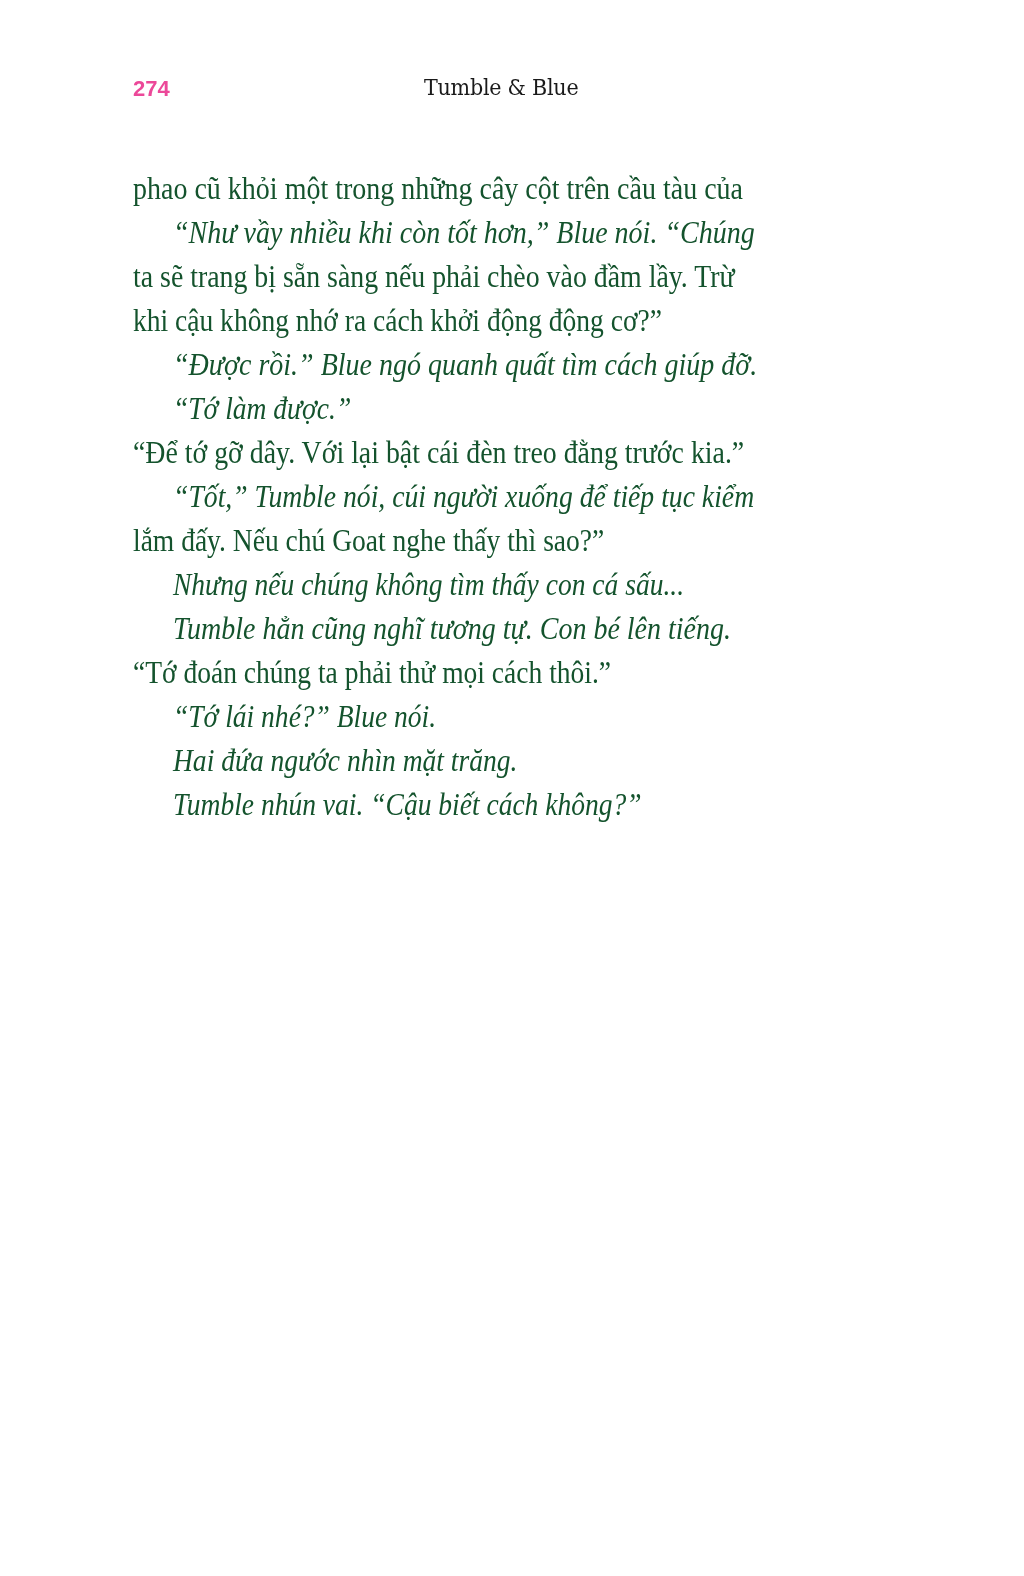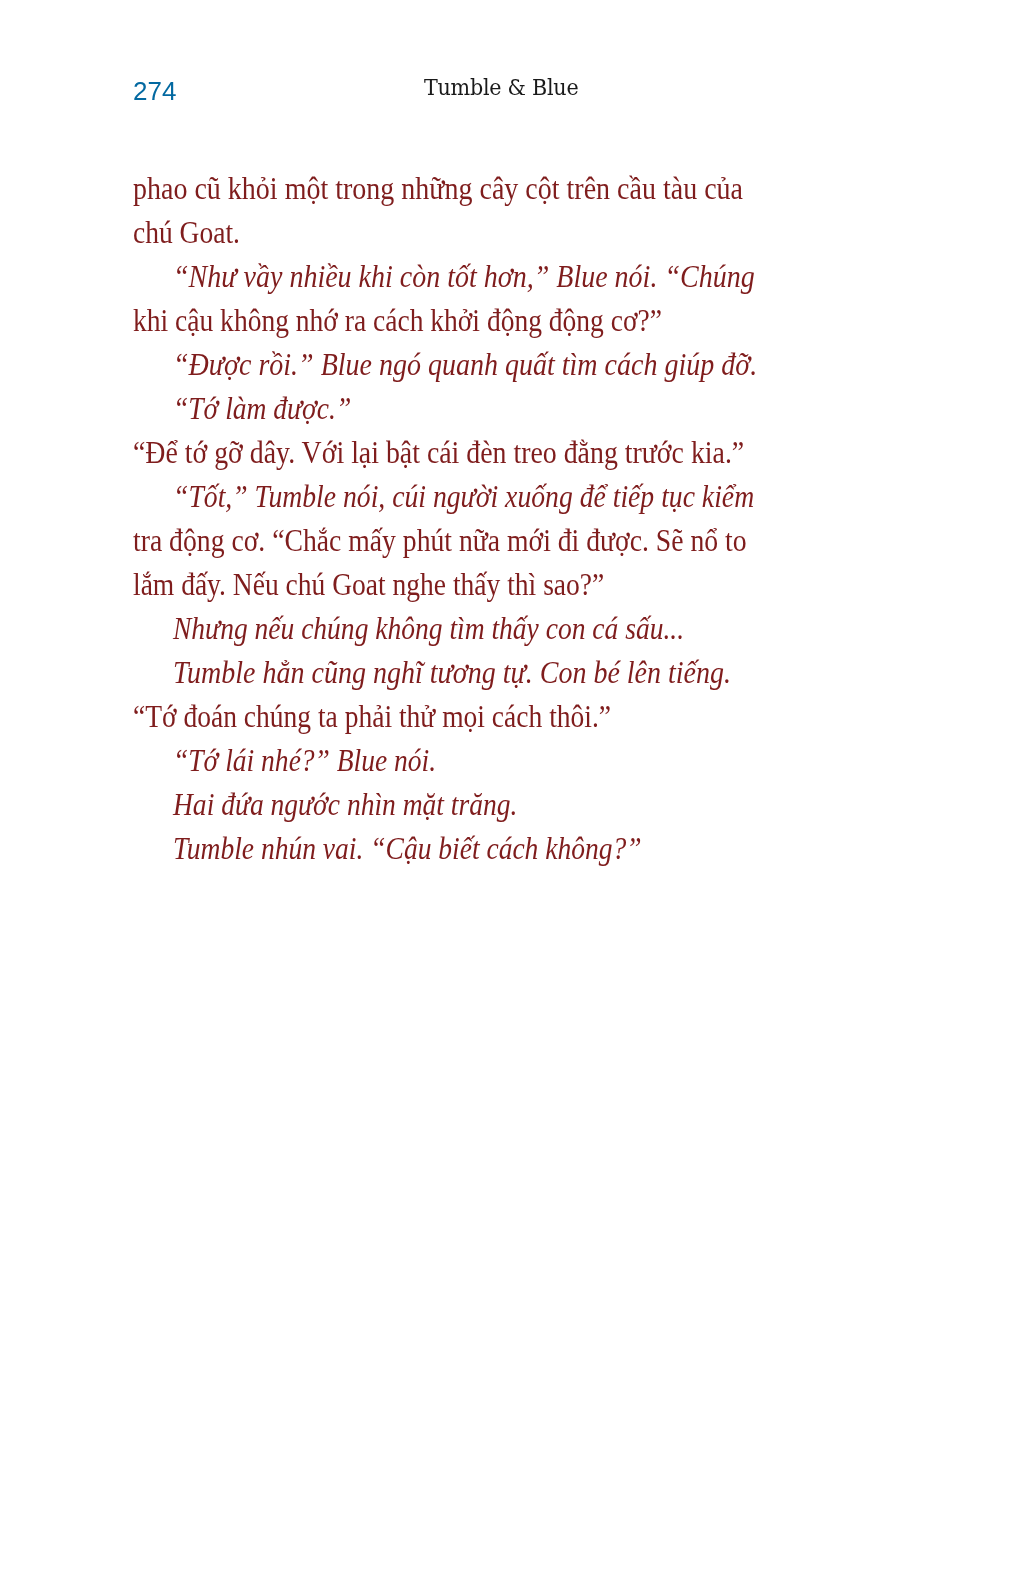"274" .page-number { color: #0369a1 -> #ec4899; font-size: 26px -> 22px; font-weight: none -> bold }
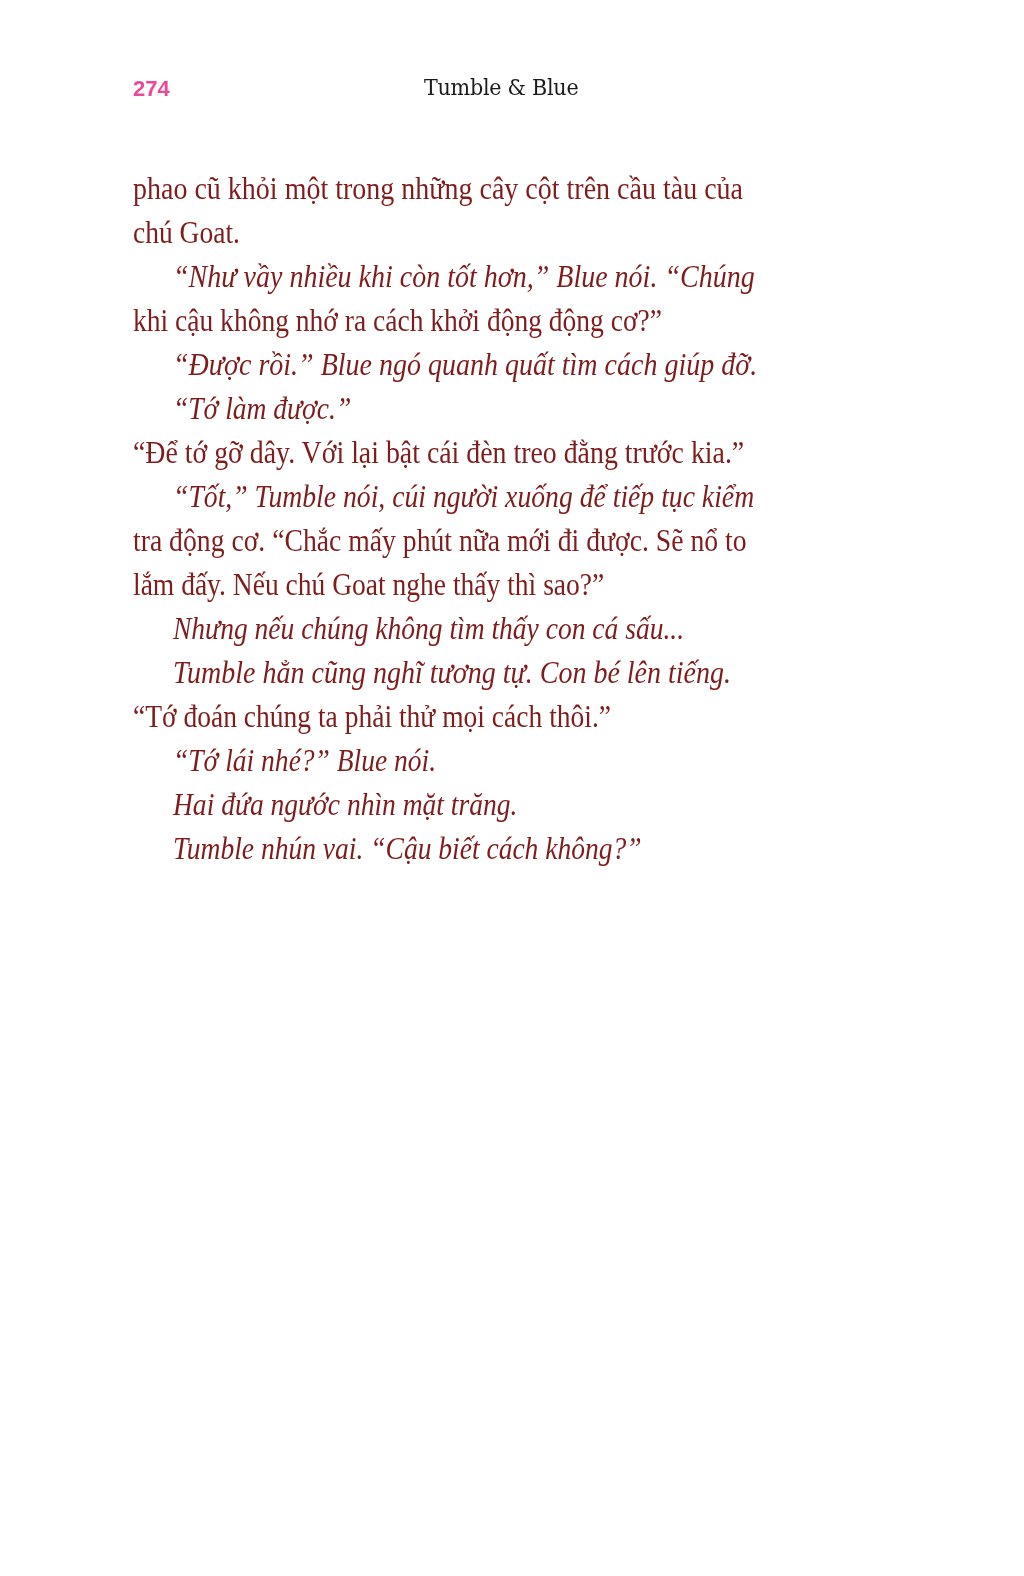"phao cũ khỏi một trong" .line { color: #7f1d1d -> #14532d }
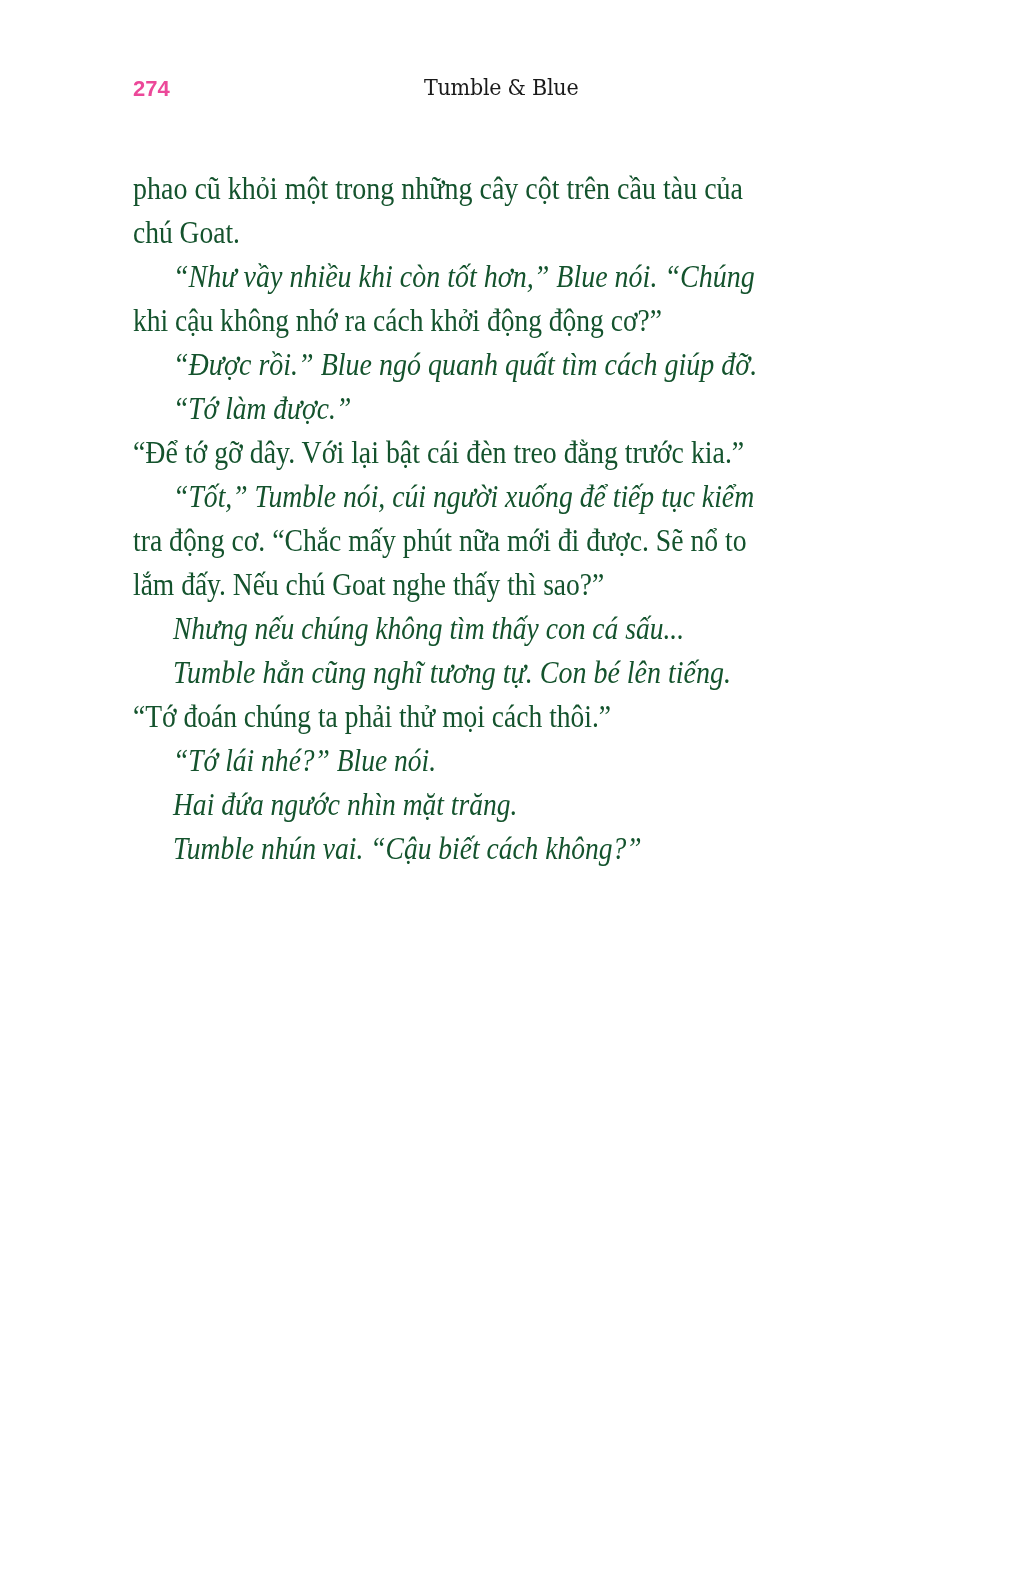"chú Goat." div.line { html: <div><span>chú Goat.</span></div> -> none }
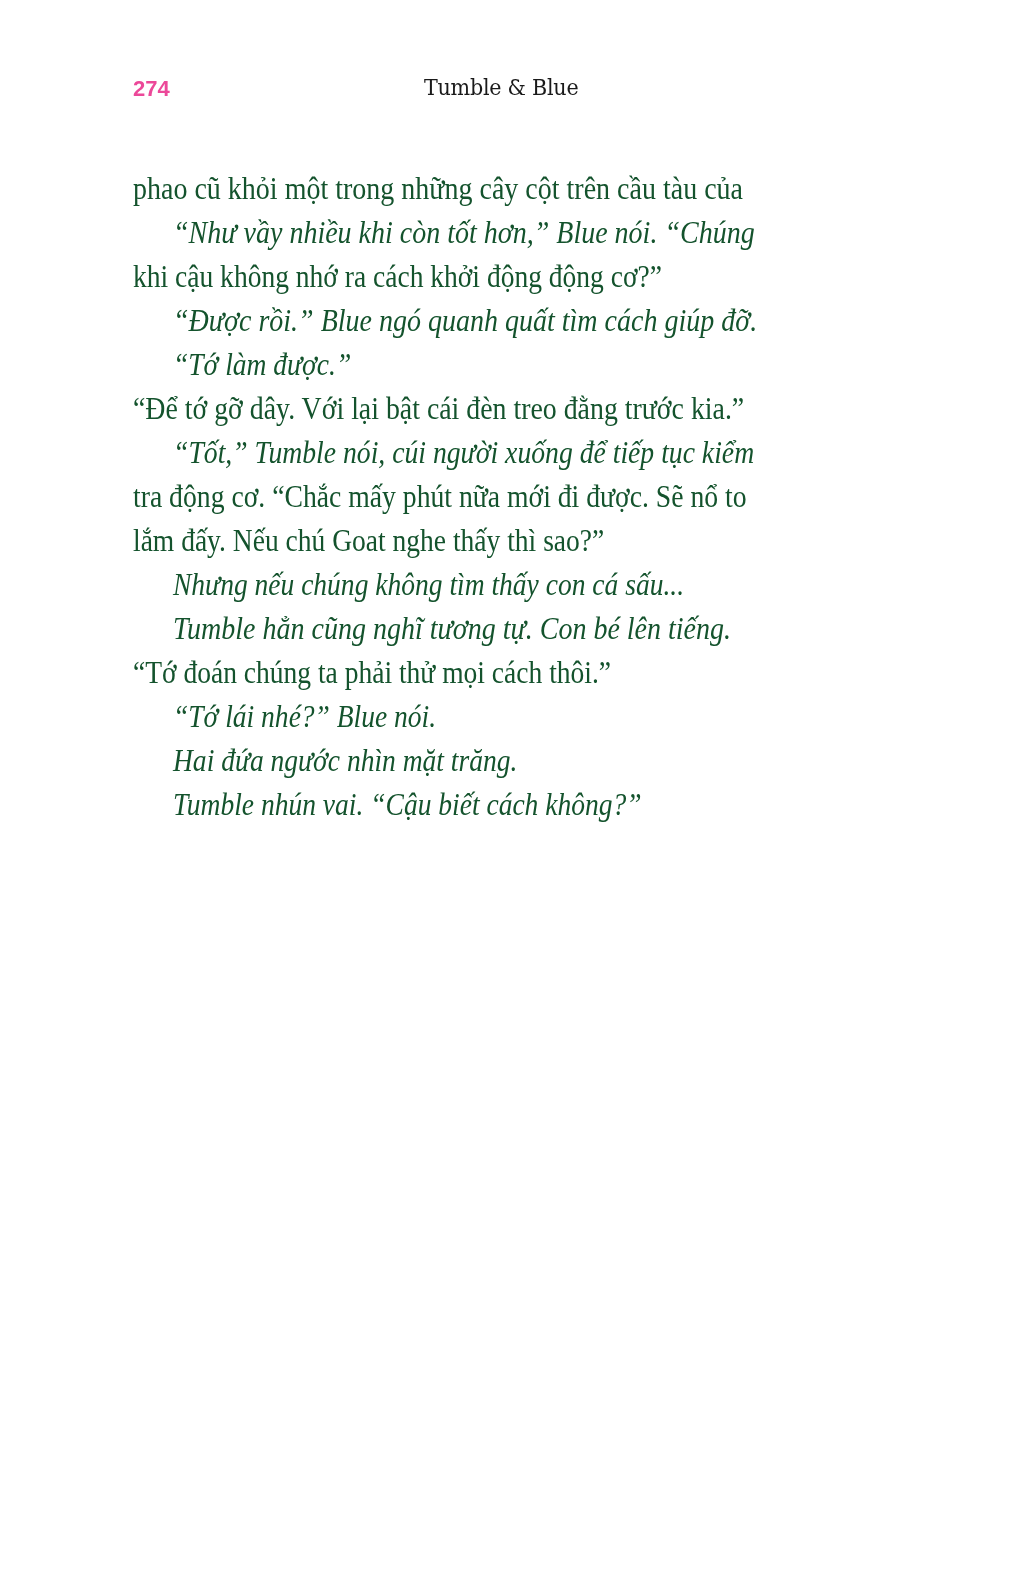"ta sẽ trang bị sẵn" div.line { html: none -> <div><span>ta sẽ trang bị sẵn sàng nếu phải chèo vào đầm lầy. Trừ</span></div> }
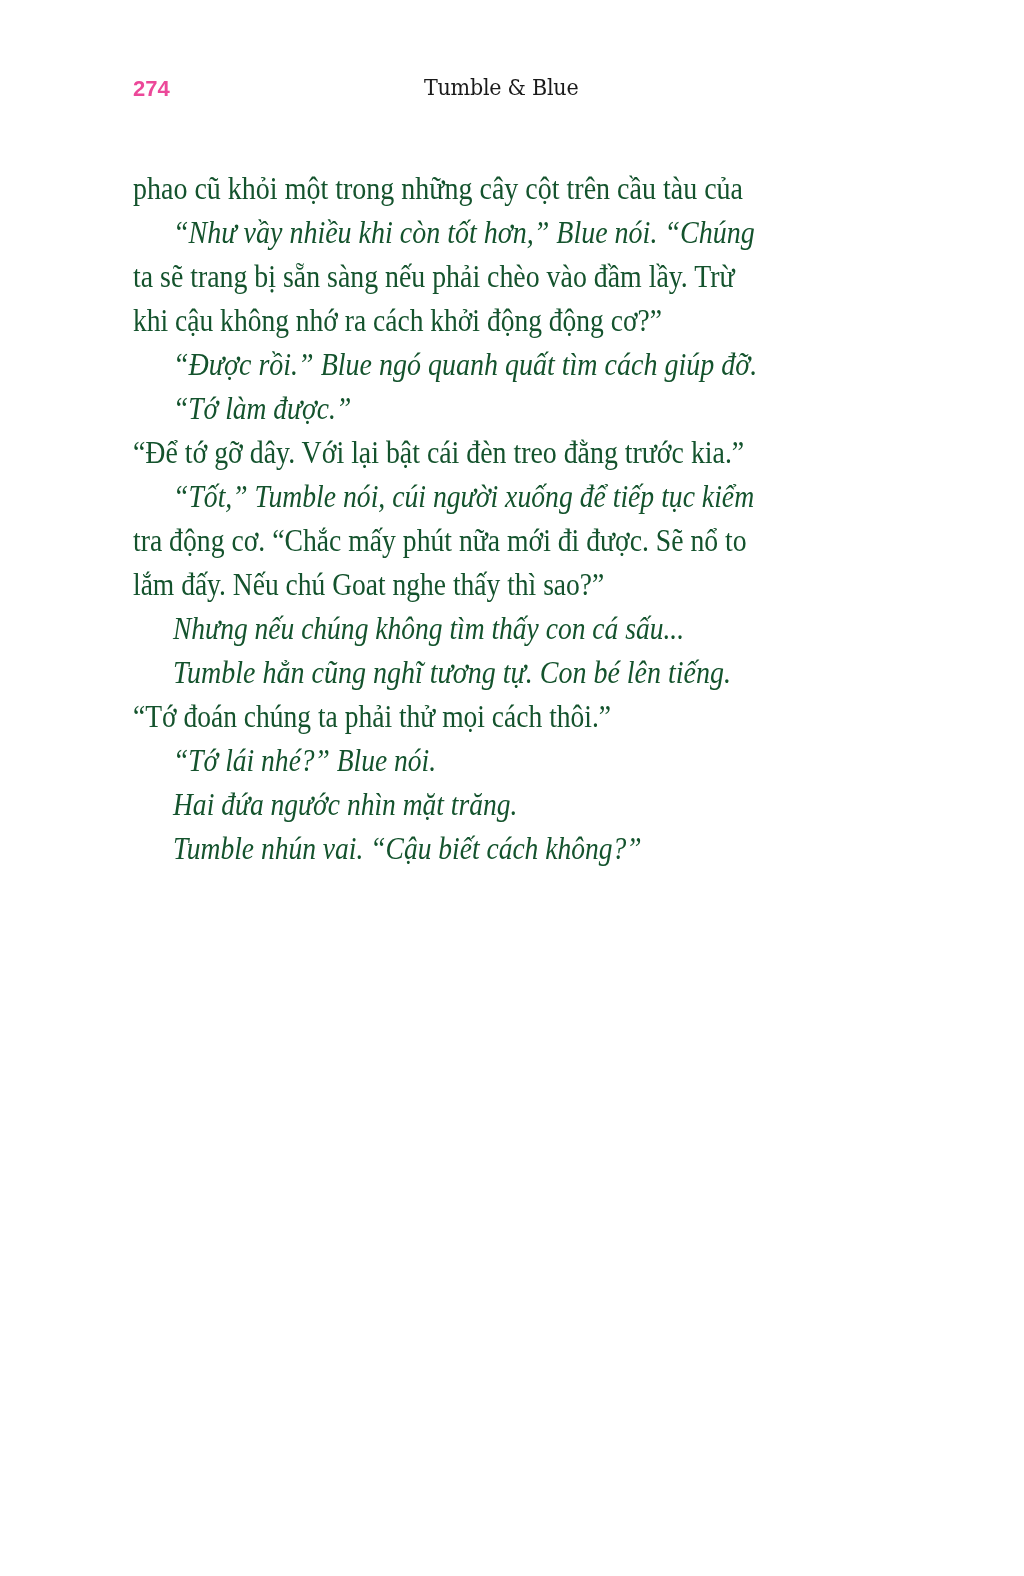"tra động cơ. “Chắc mấy" div.line { html: <div><span>tra động cơ. “Chắc mấy phút nữa mới đi được. Sẽ nổ to</span></div> -> none }
